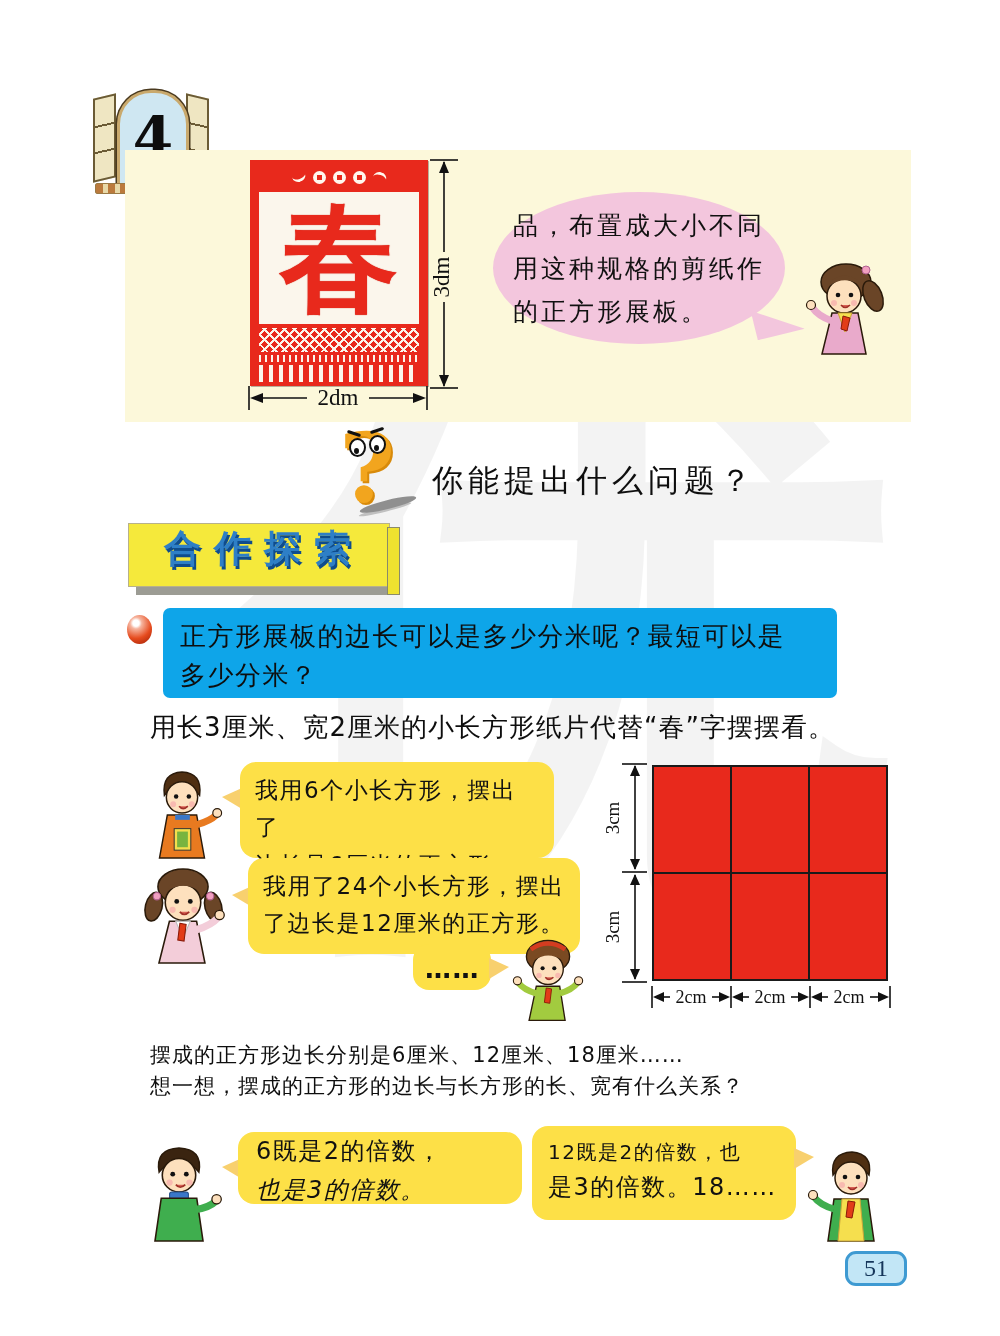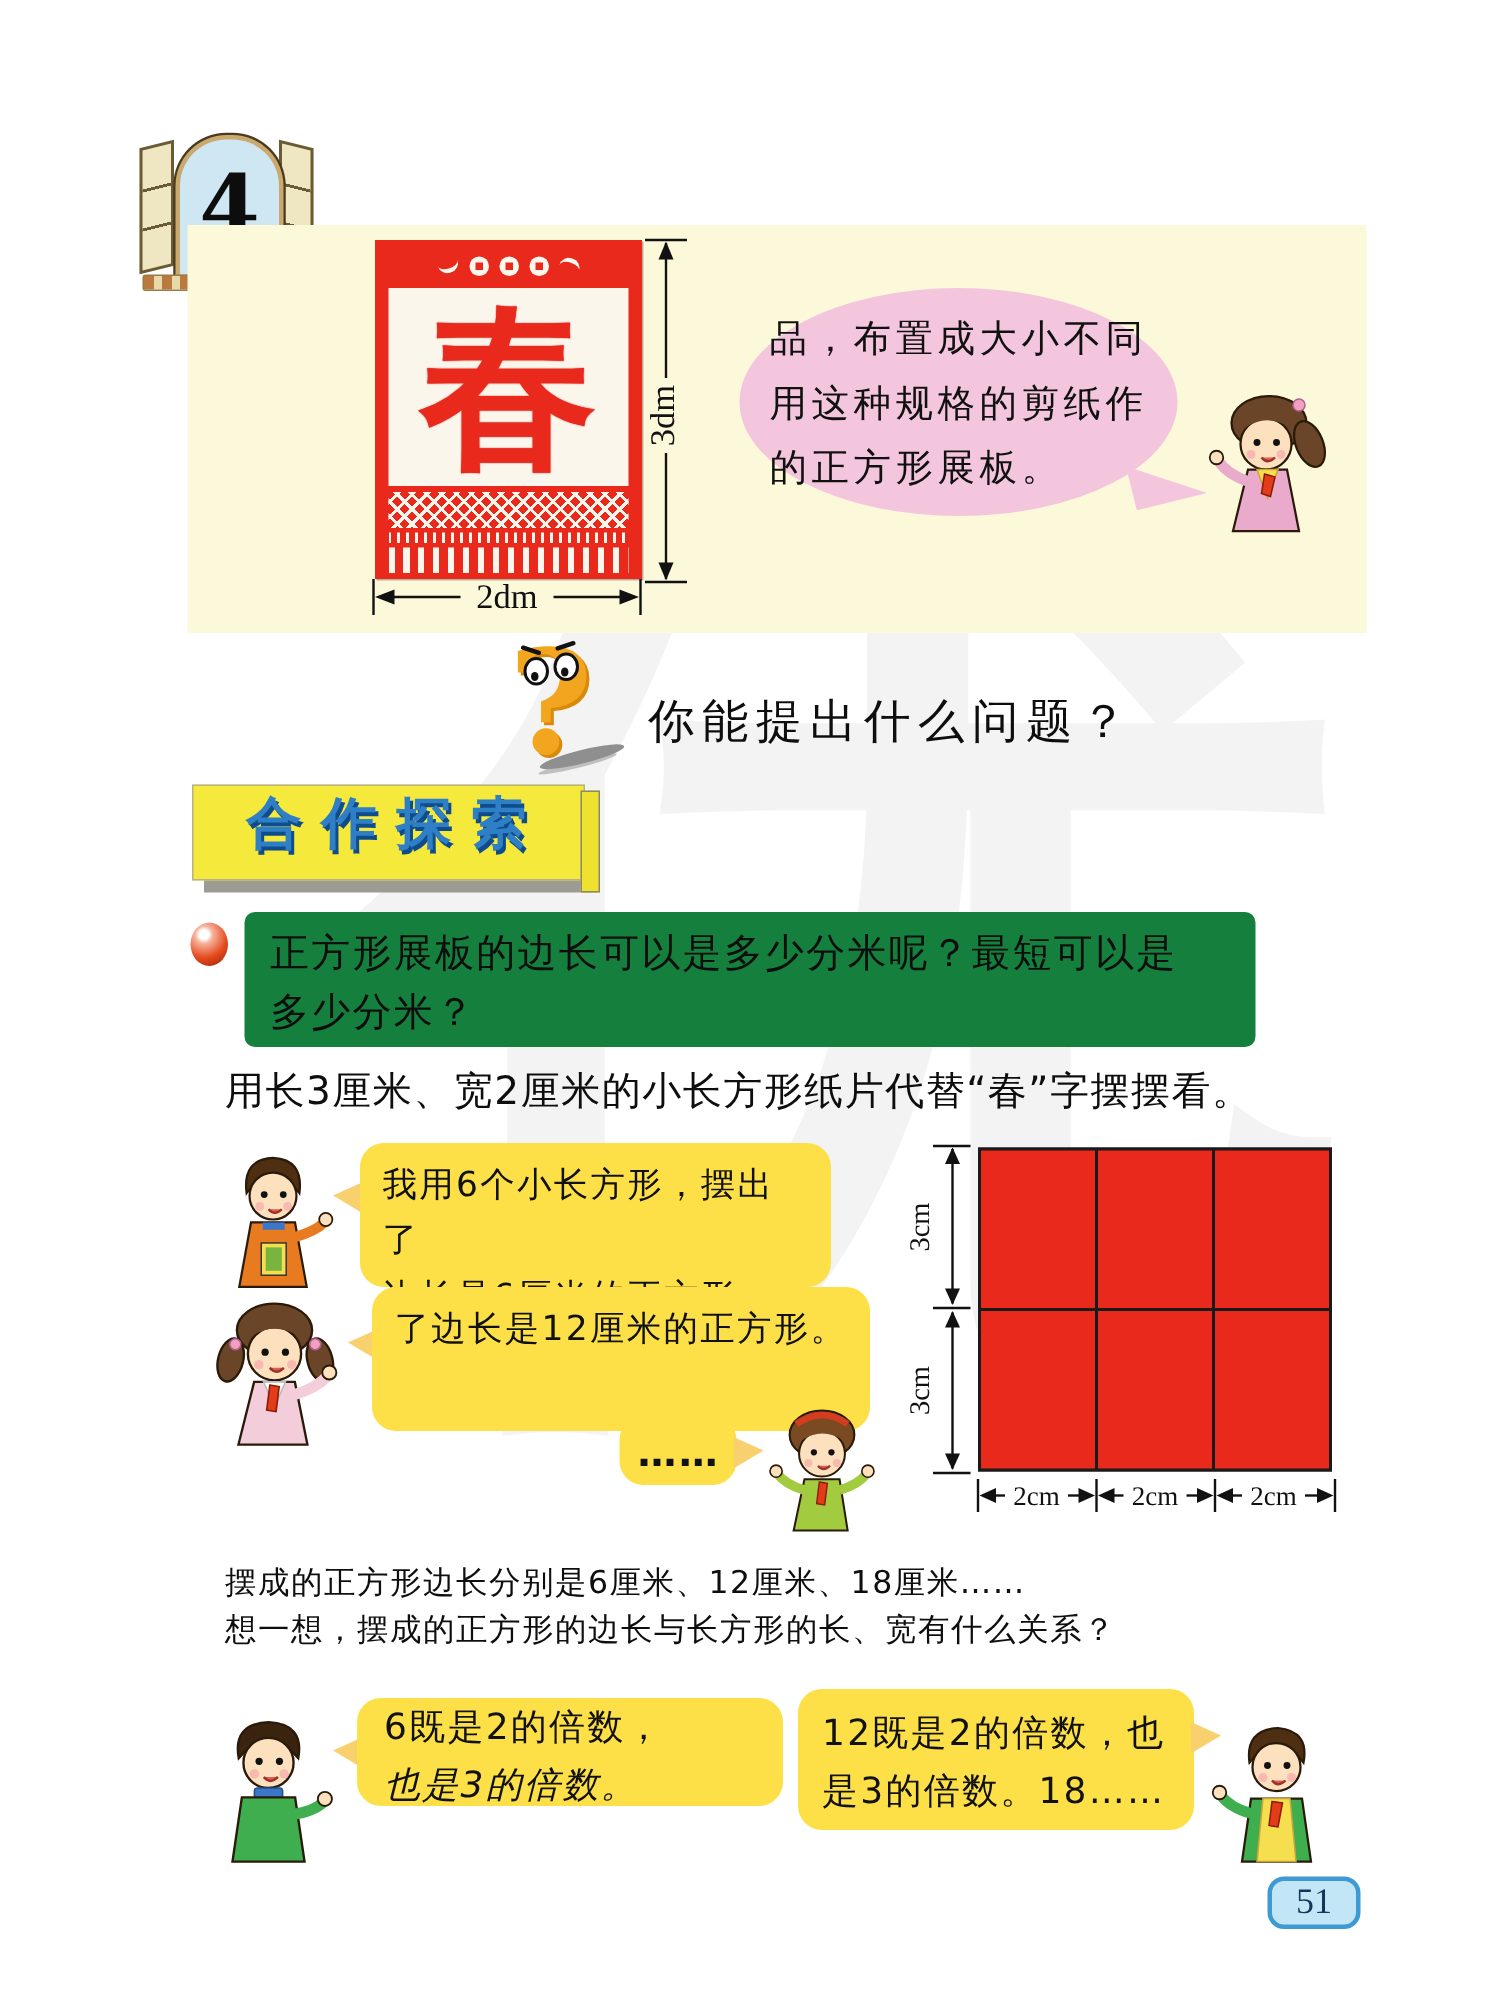"正方形展板的边长可以是多少分米呢？最短可以是" .taskbox { background: #15803d -> #0ea5e9 }
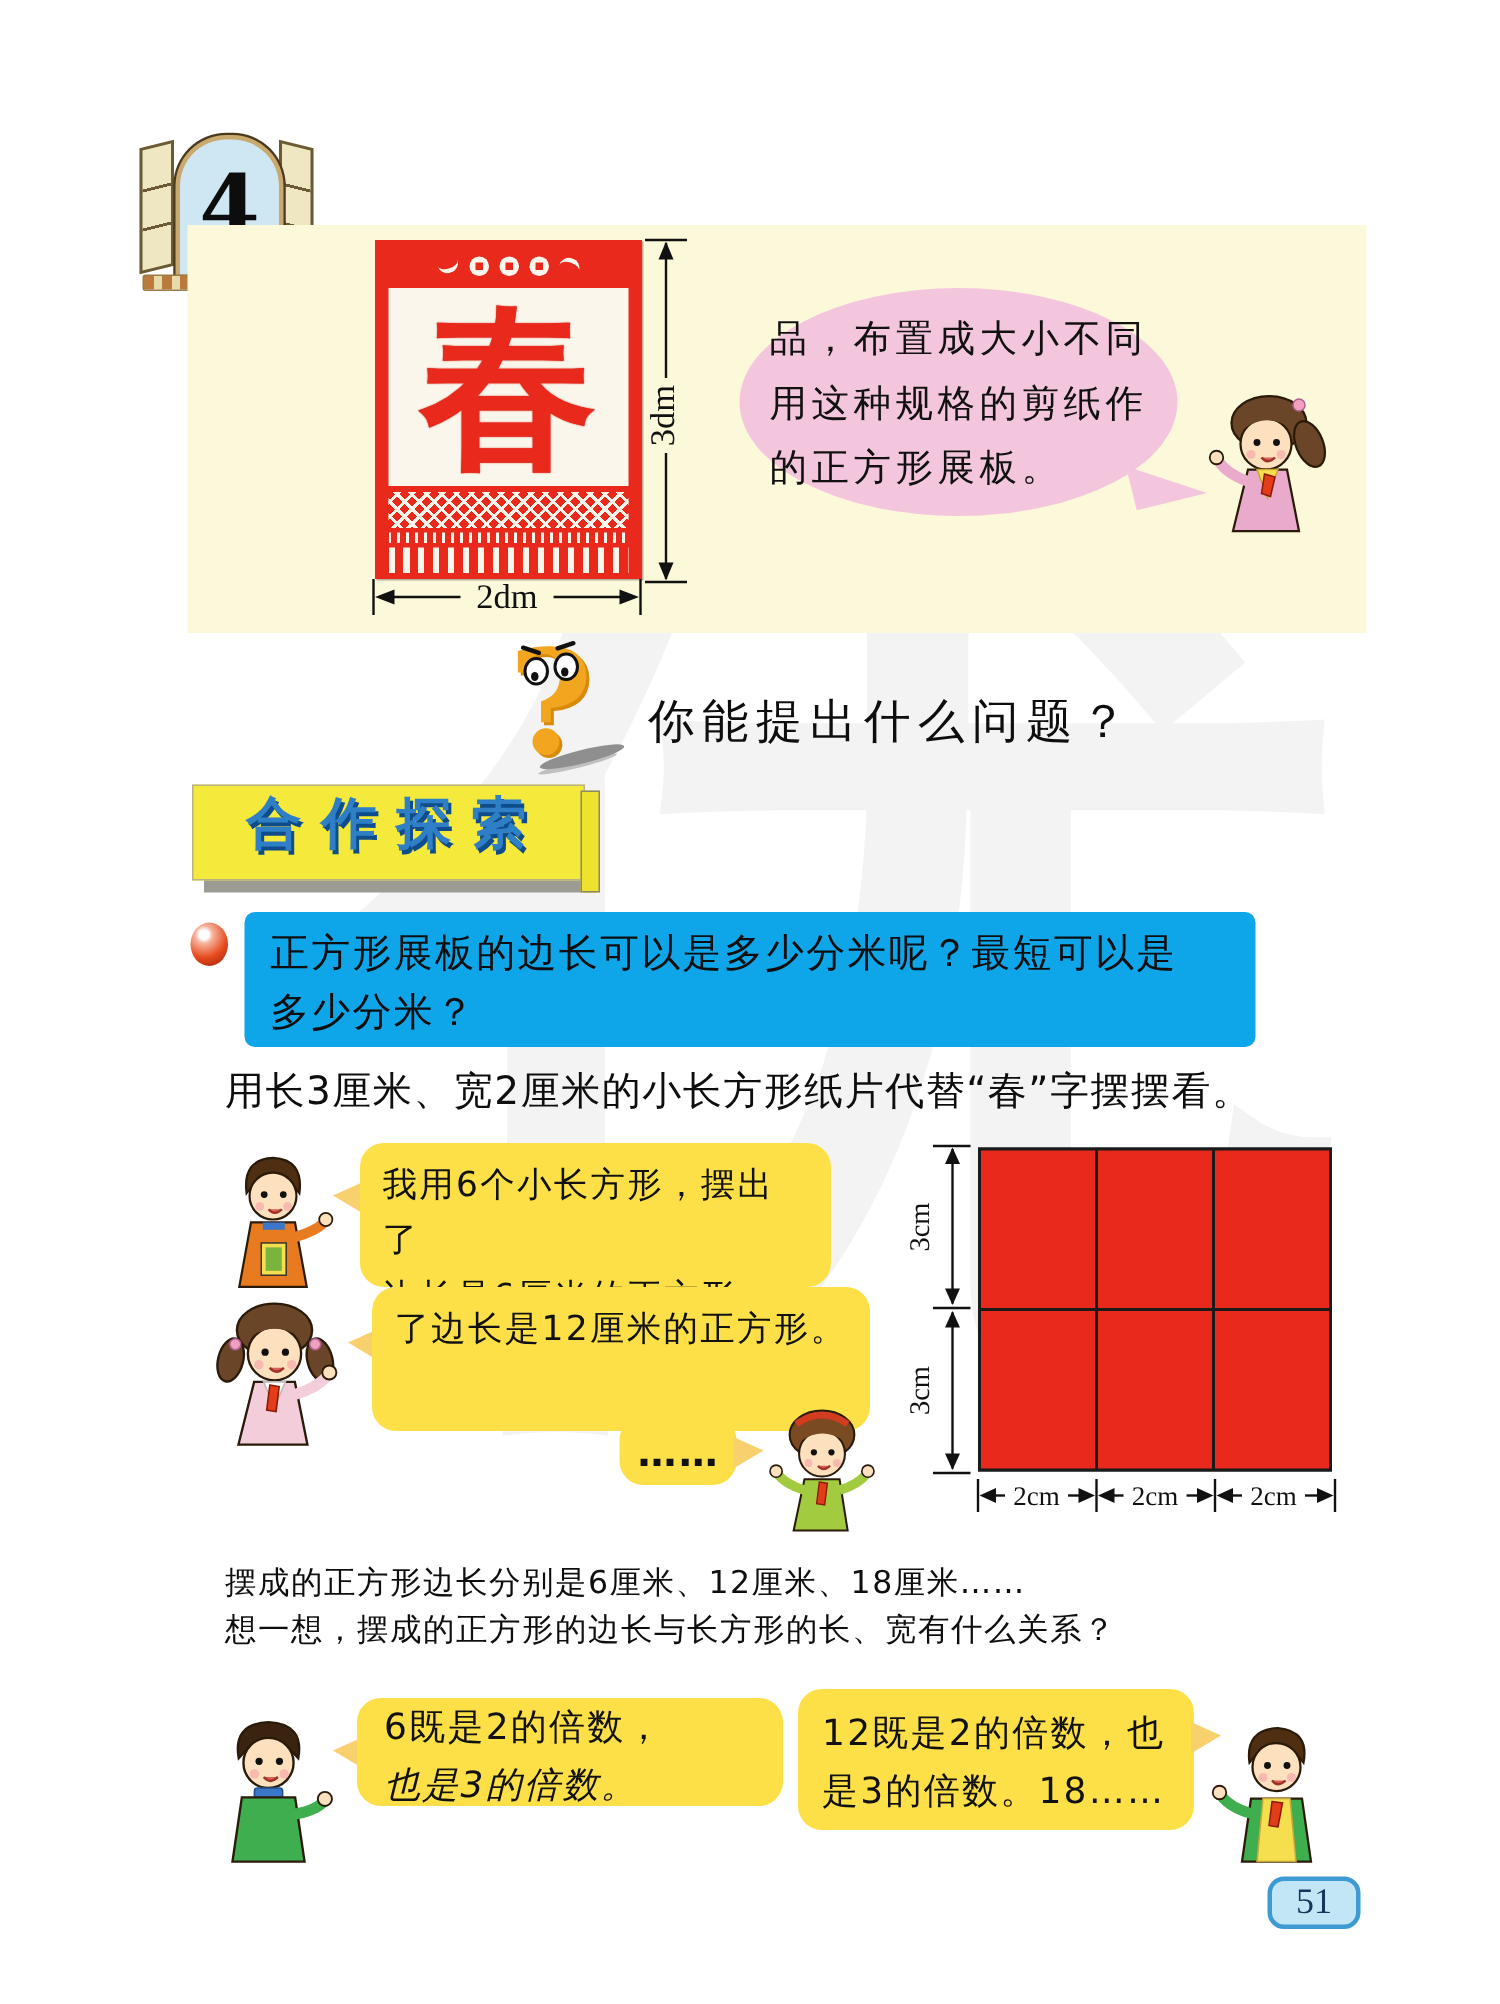"我用了24个小长方形，摆出" div.line { html: none -> <div>我用了24个小长方形，摆出</div> }
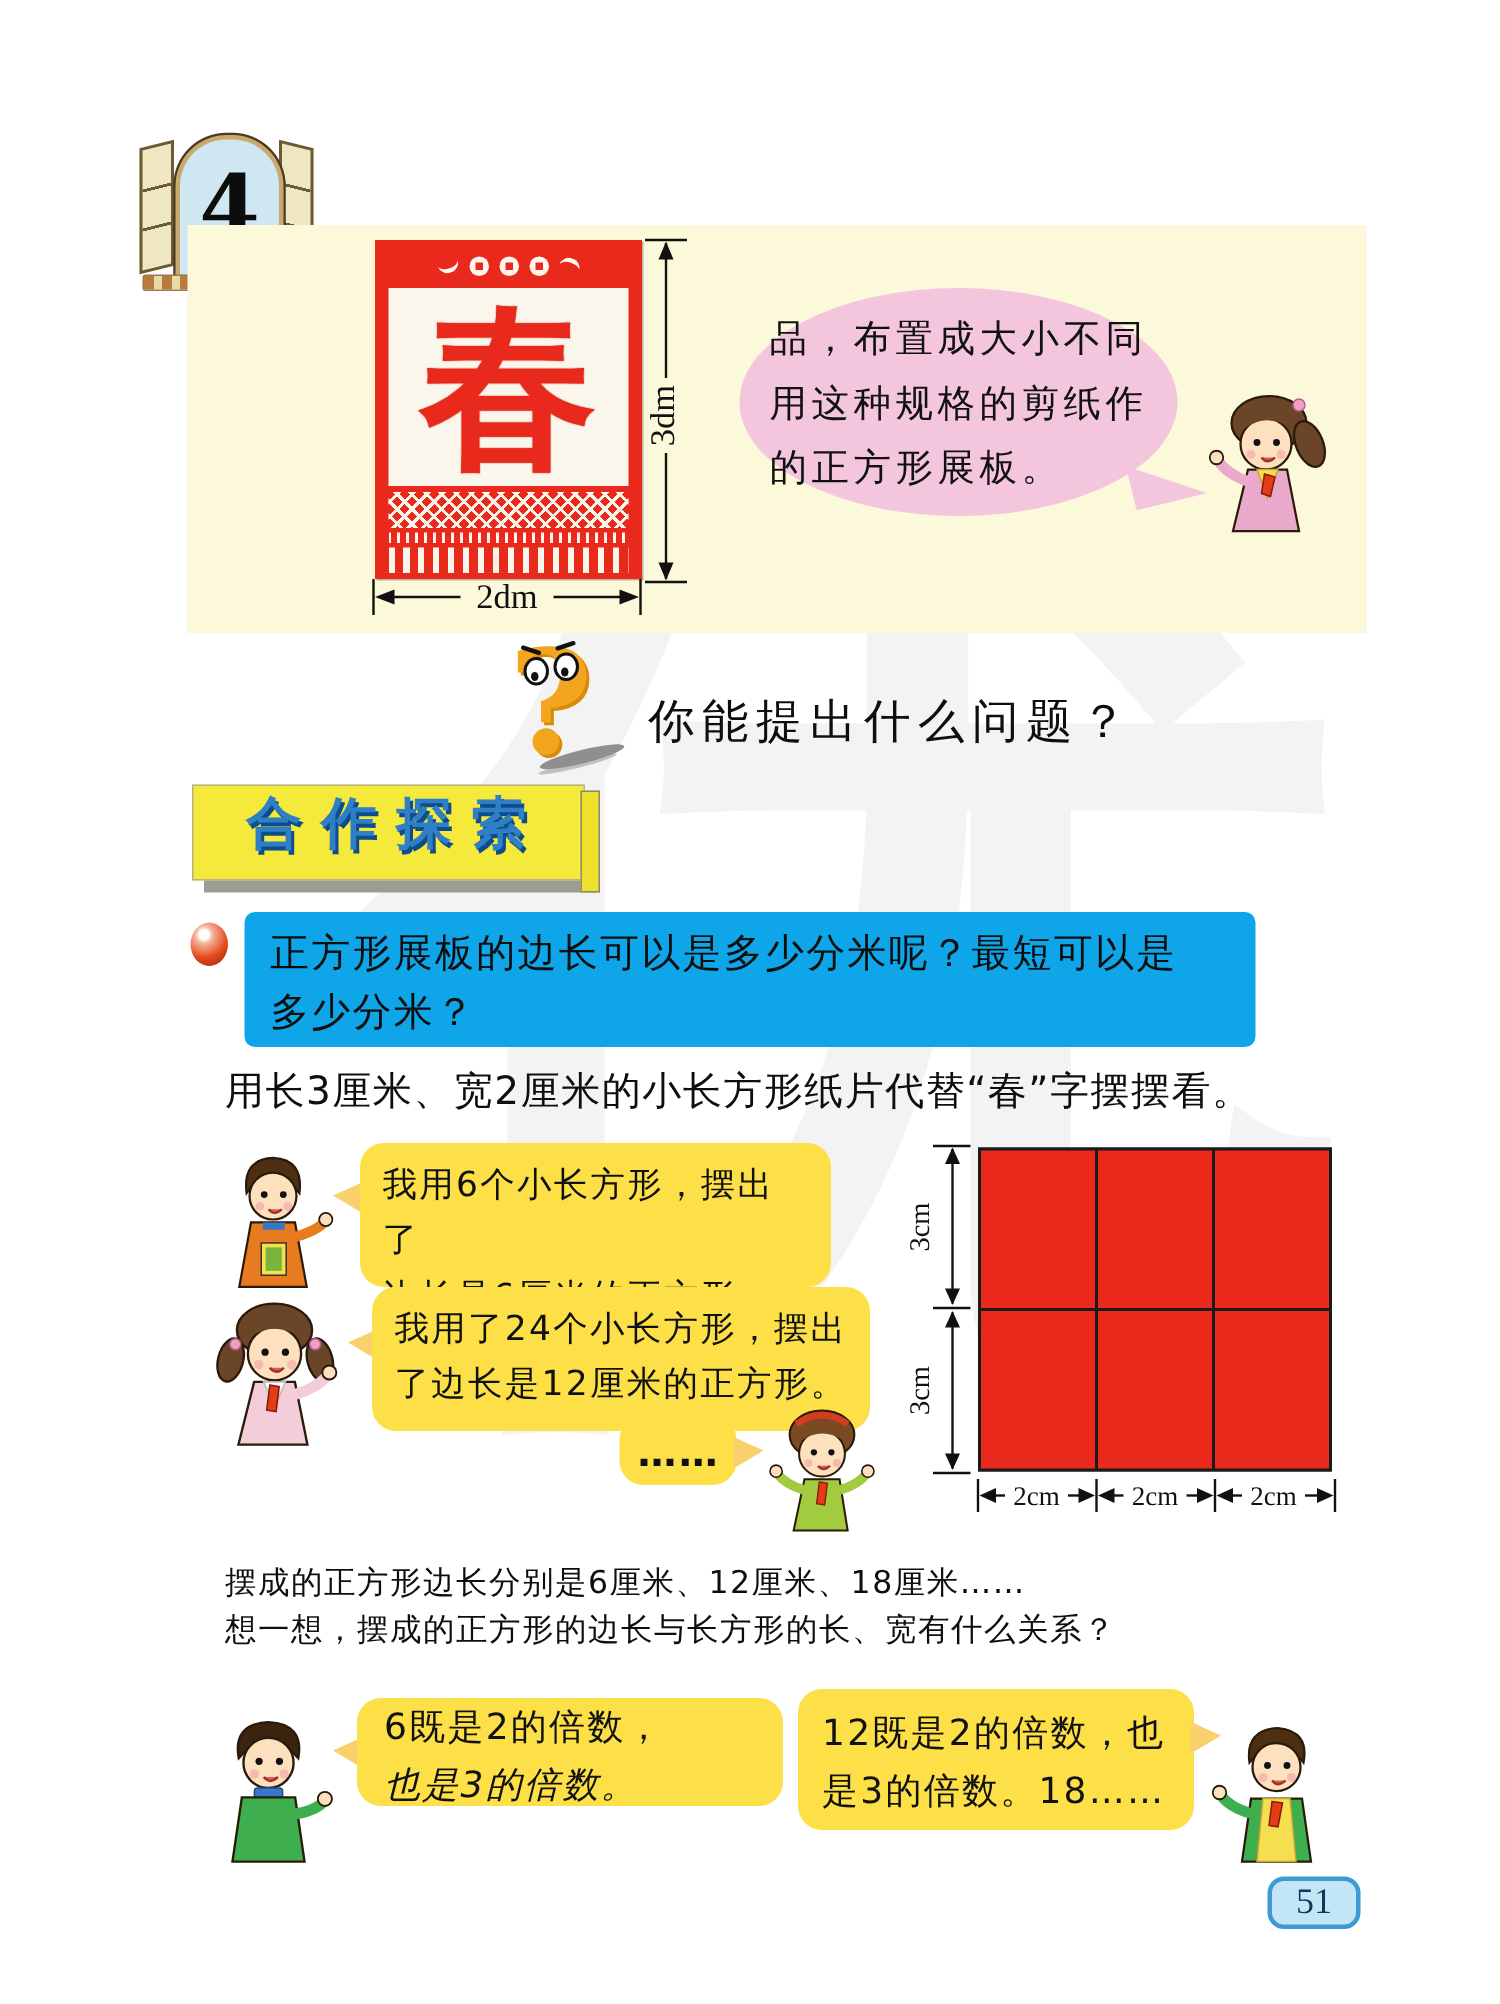"12既是2的倍数，也" div.line { font-size: 24px -> 20px }
